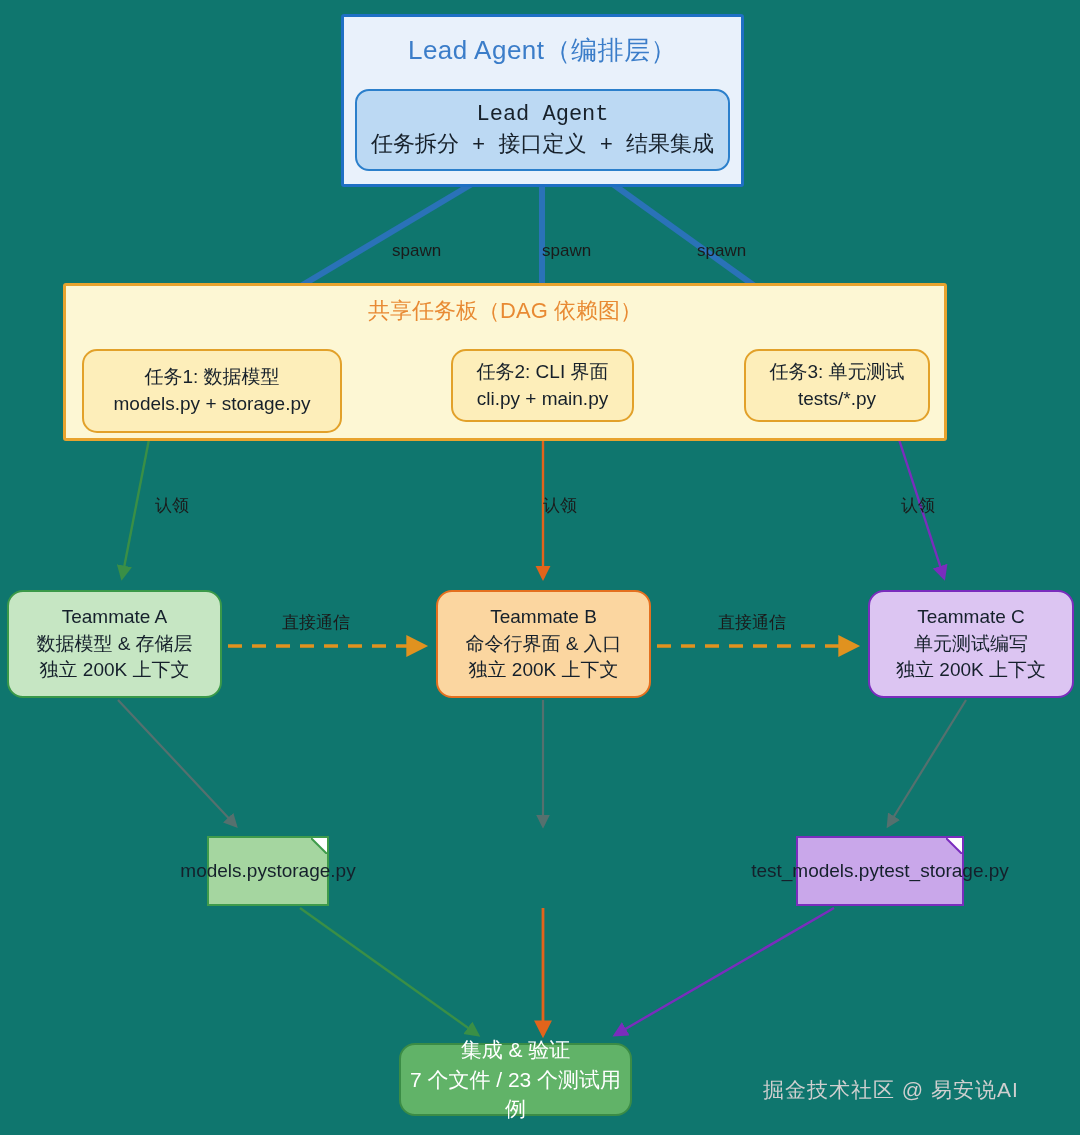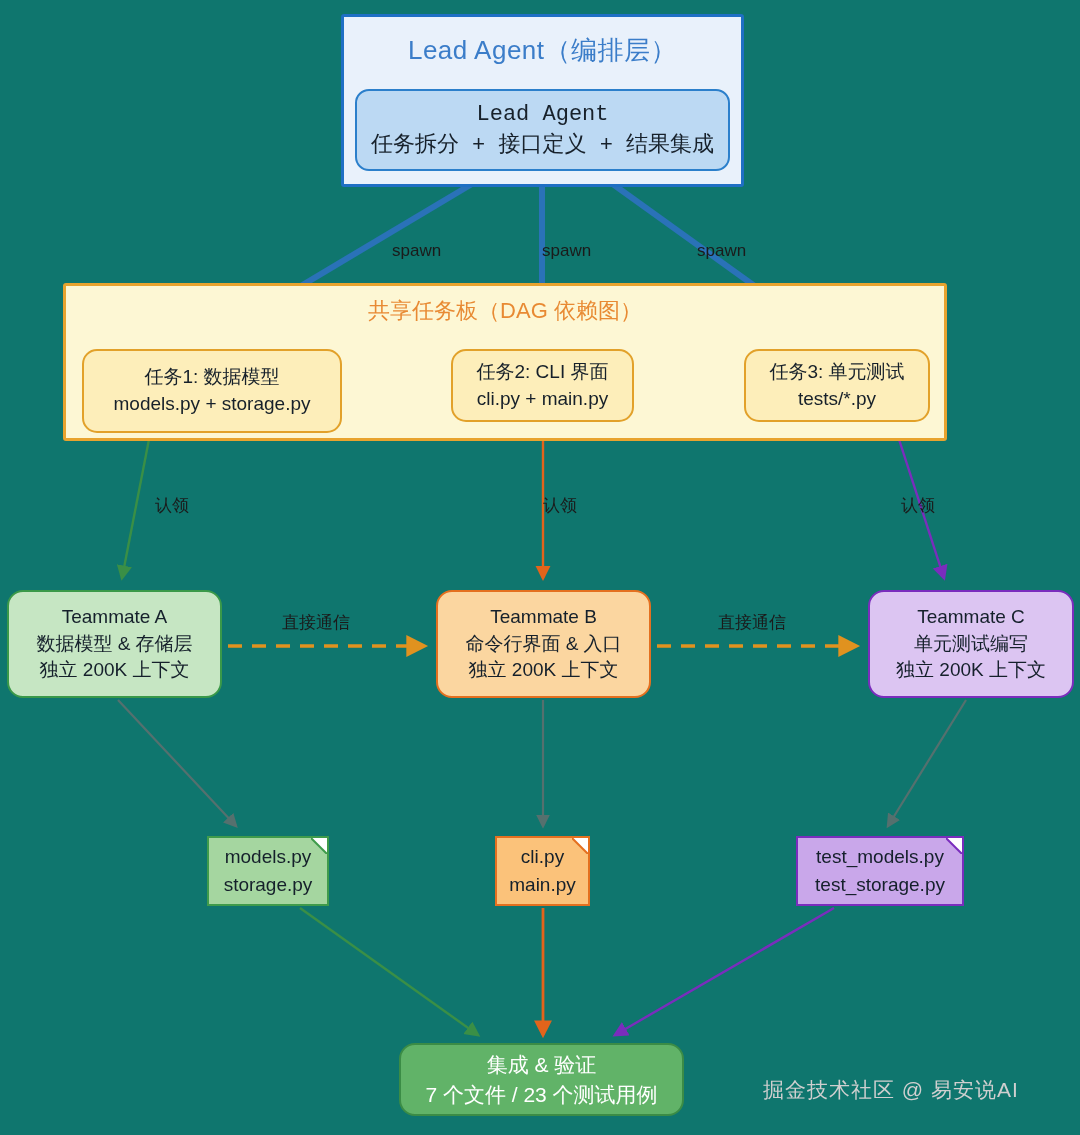"models.py" .filenote { flex-direction: column -> row }
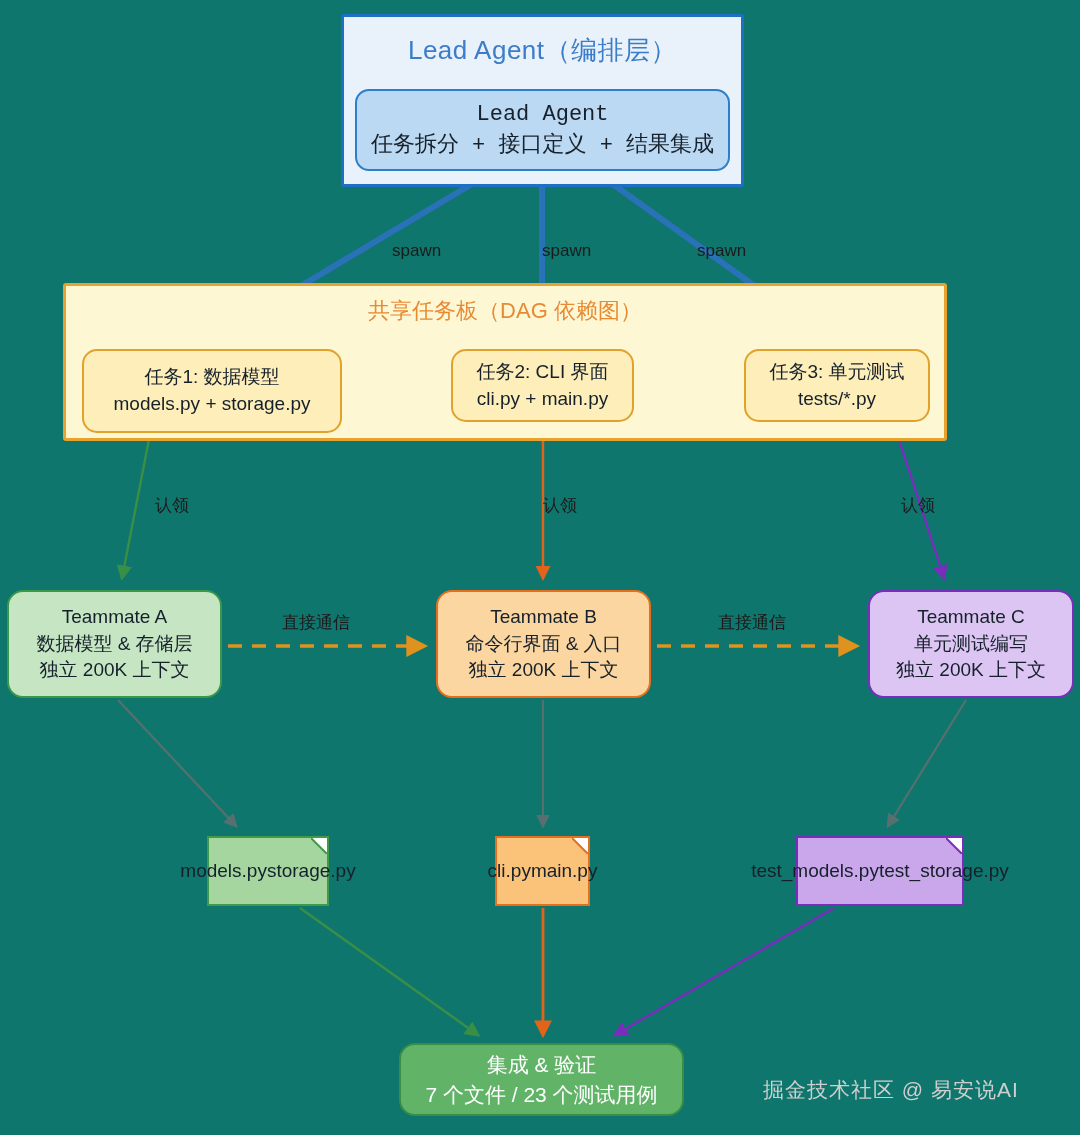"cli.py" div.filenote { html: <div> <svg> <path></path> <path></path> </svg> <div>cli.py</div> <div>main.py</div> </div> -> none }
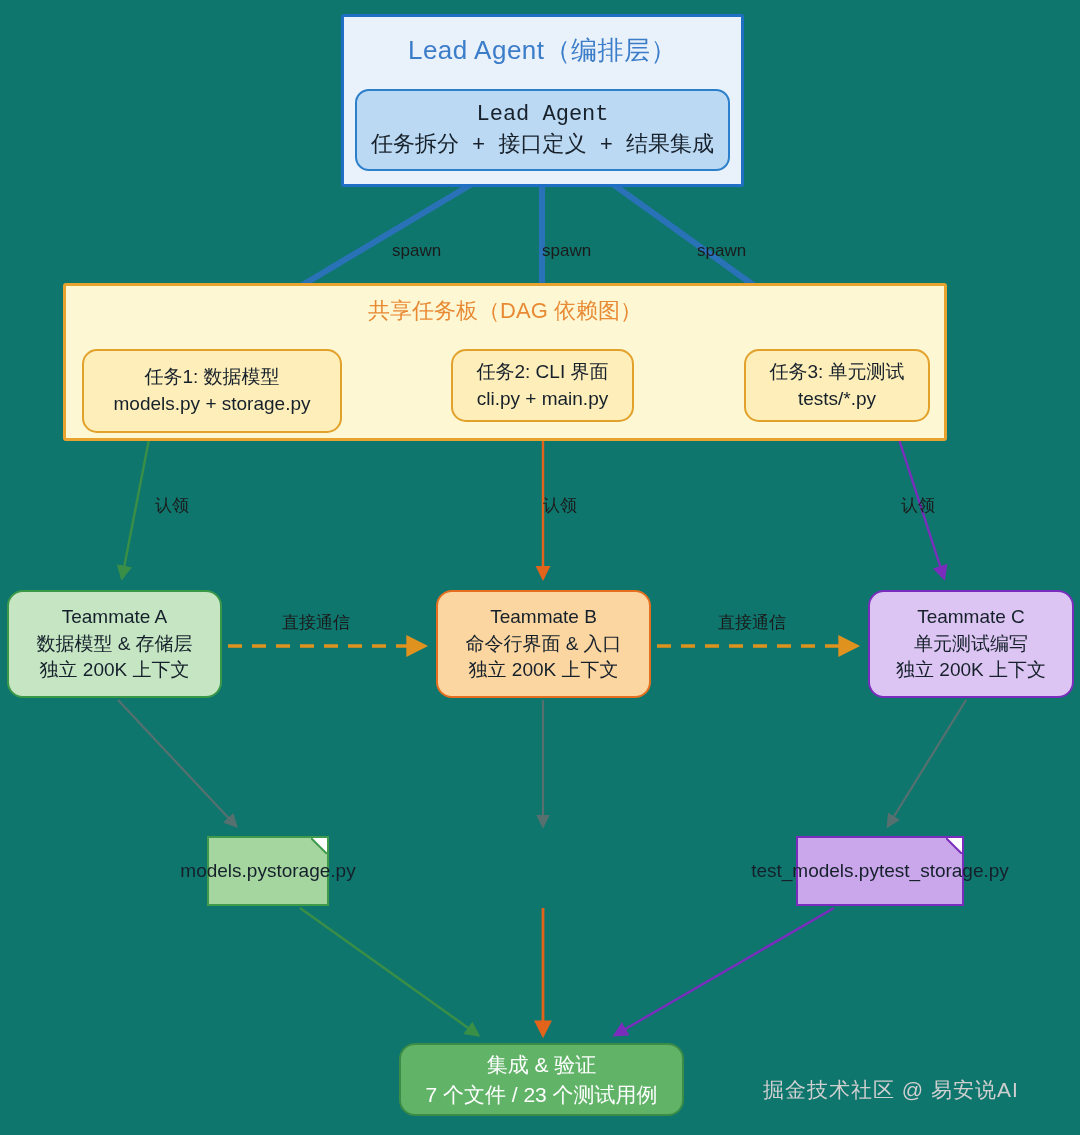"集成 & 验证" .integration { width: 285px -> 233px }
